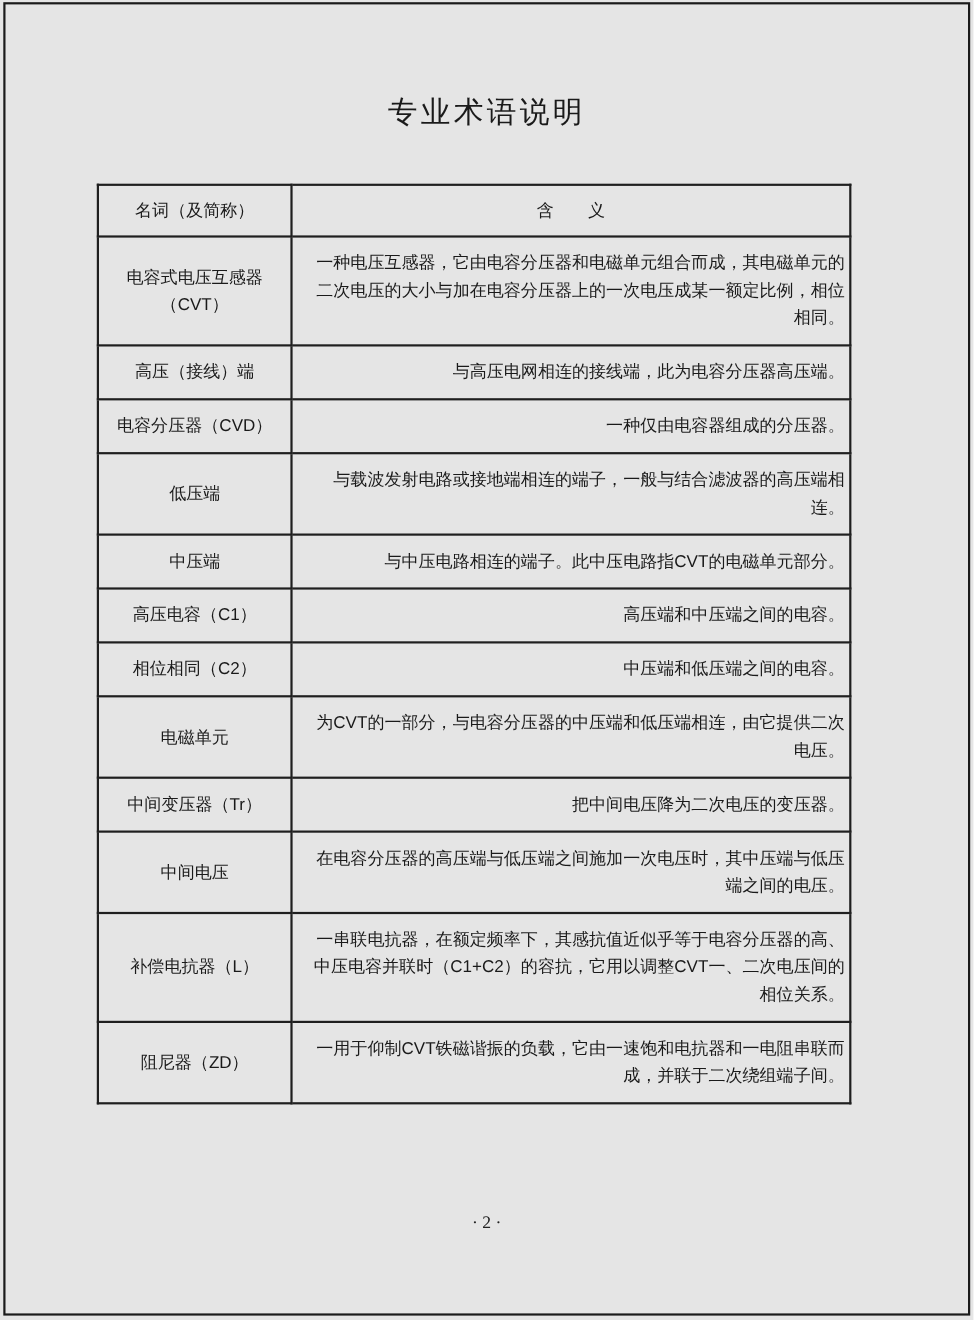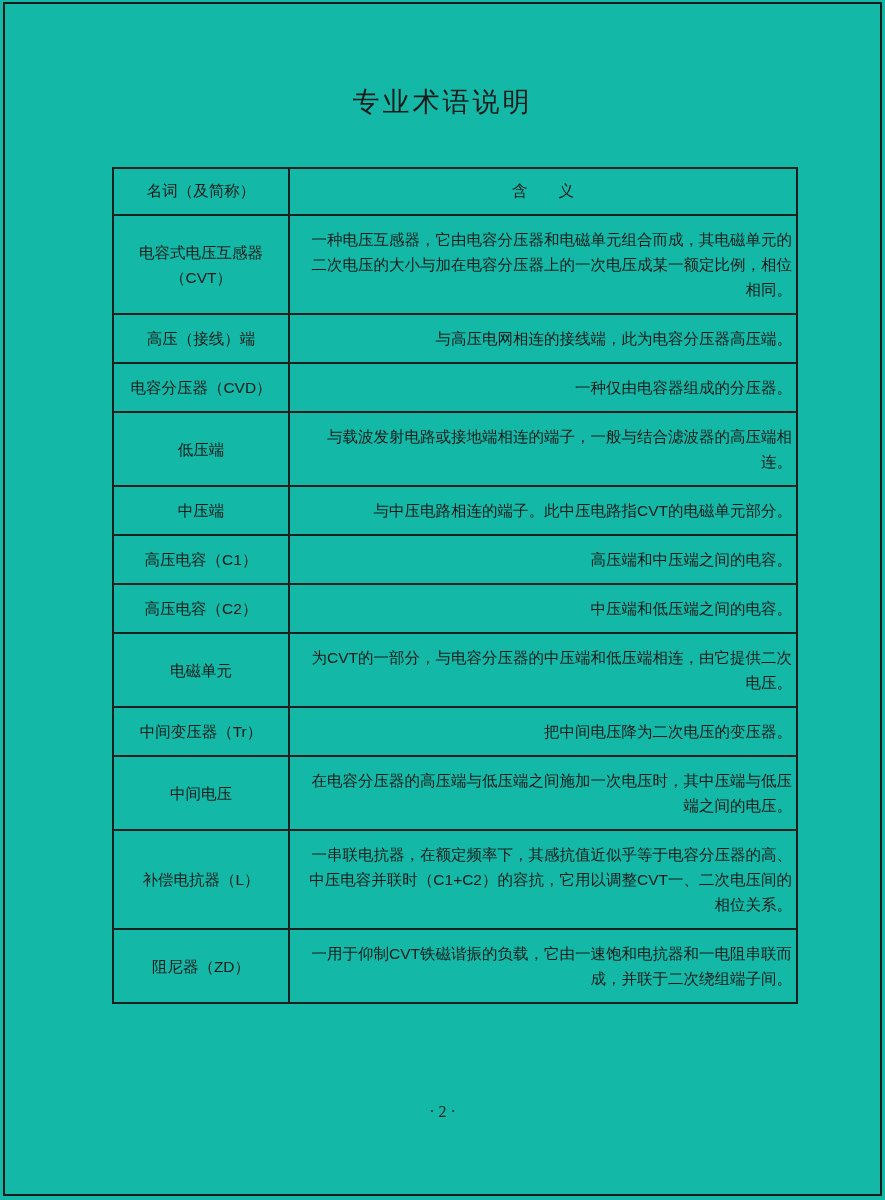"专业术语说明" .page { background: #14b8a6 -> #e5e5e5 }
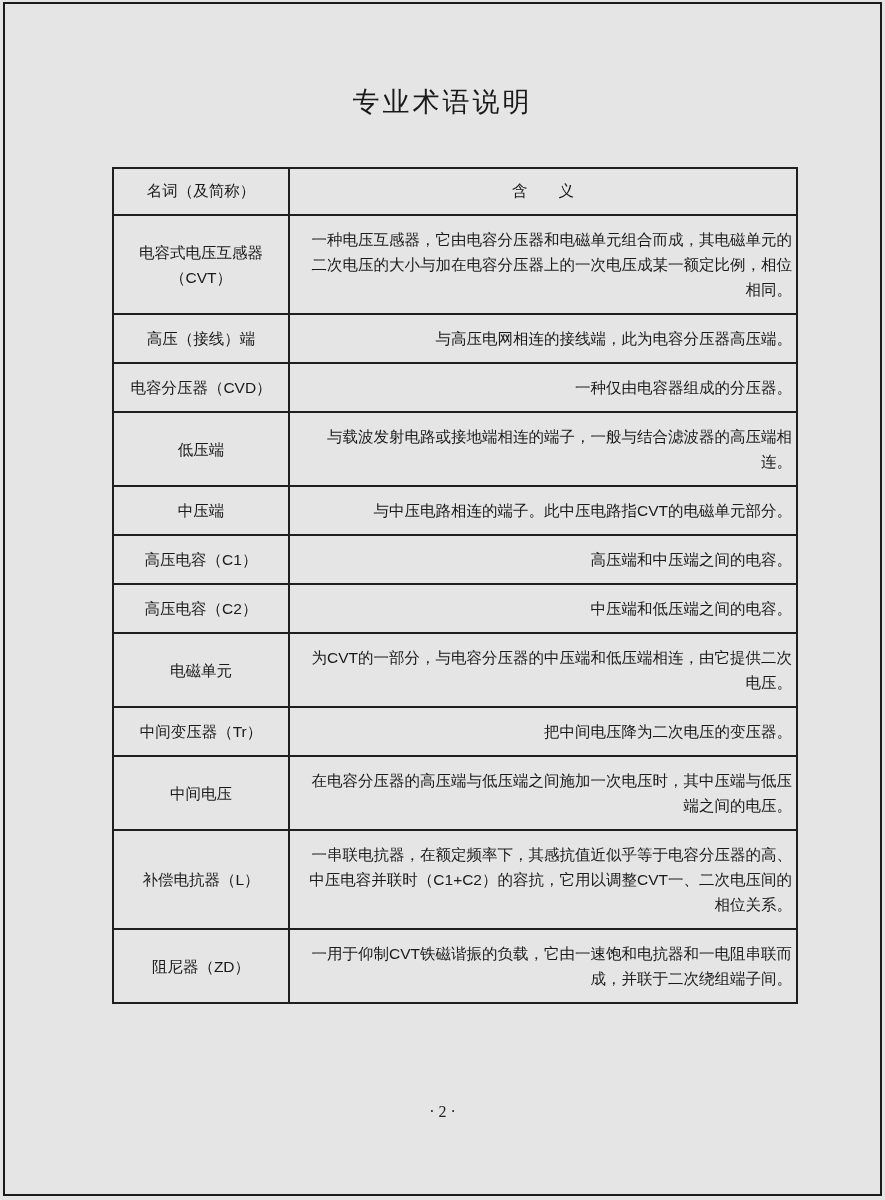"名词（及简称）" table.terms { left: 112px -> 88px }
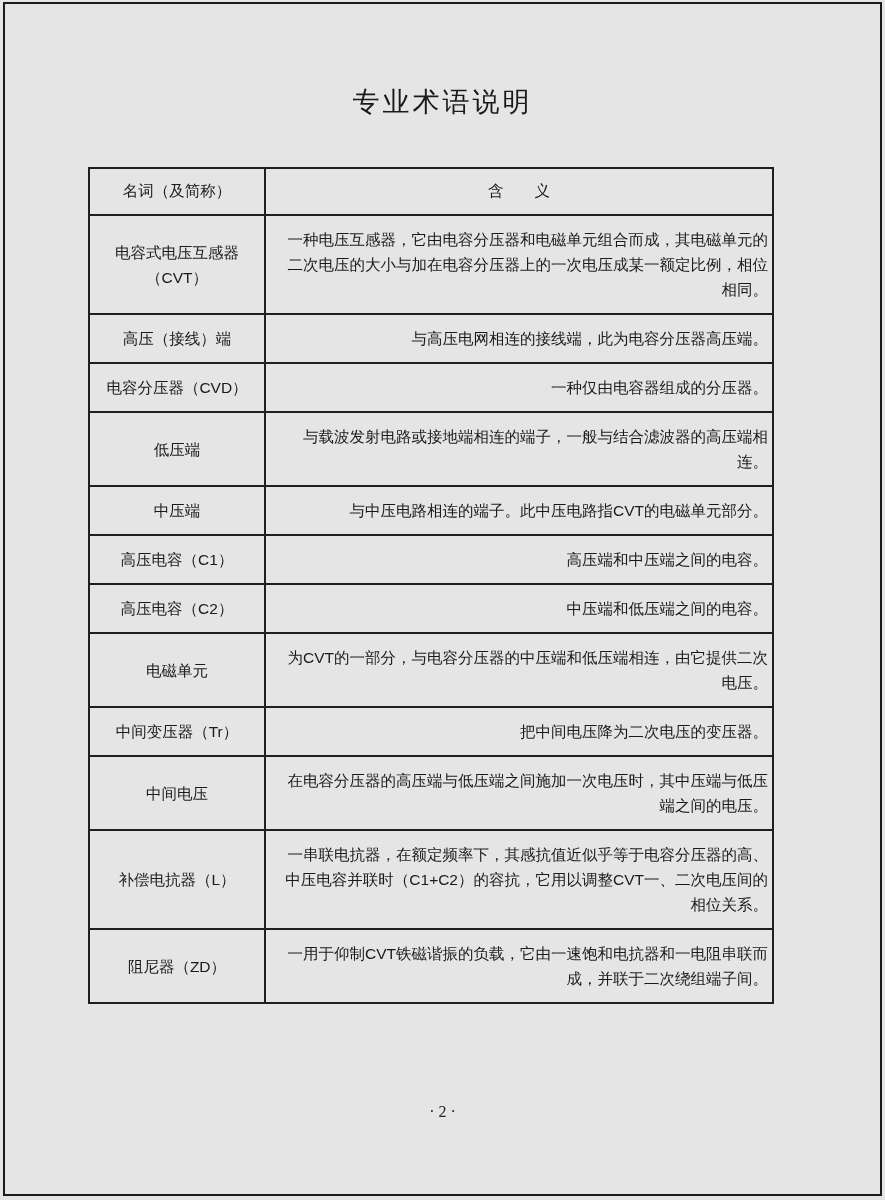"高压电容（C2）" td.term { text: 高压电容 -> 相位相同 }
